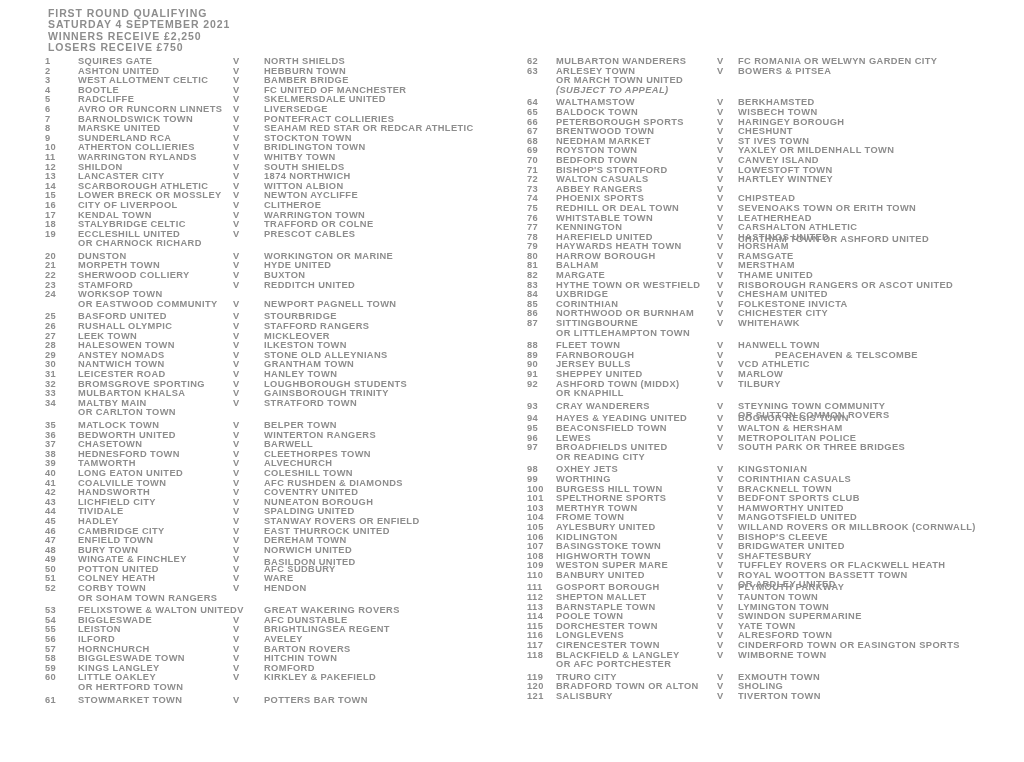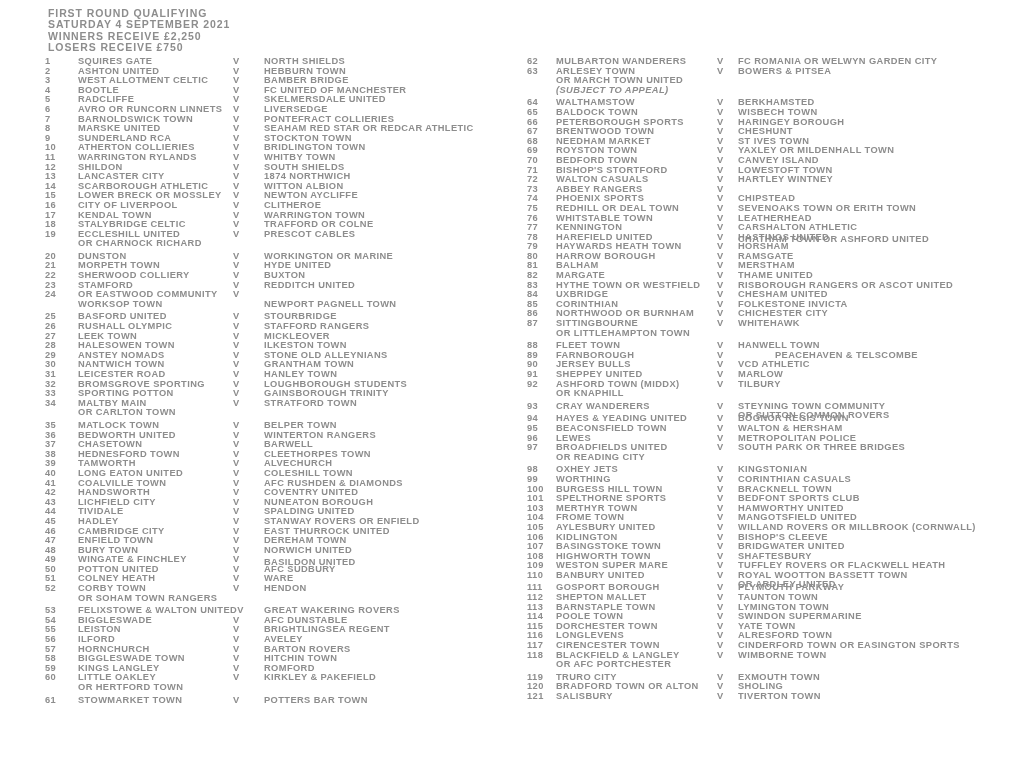"OR EASTWOOD COMMUNITY V" div { order: before "WORKSOP TOWN" -> after "WORKSOP TOWN" }
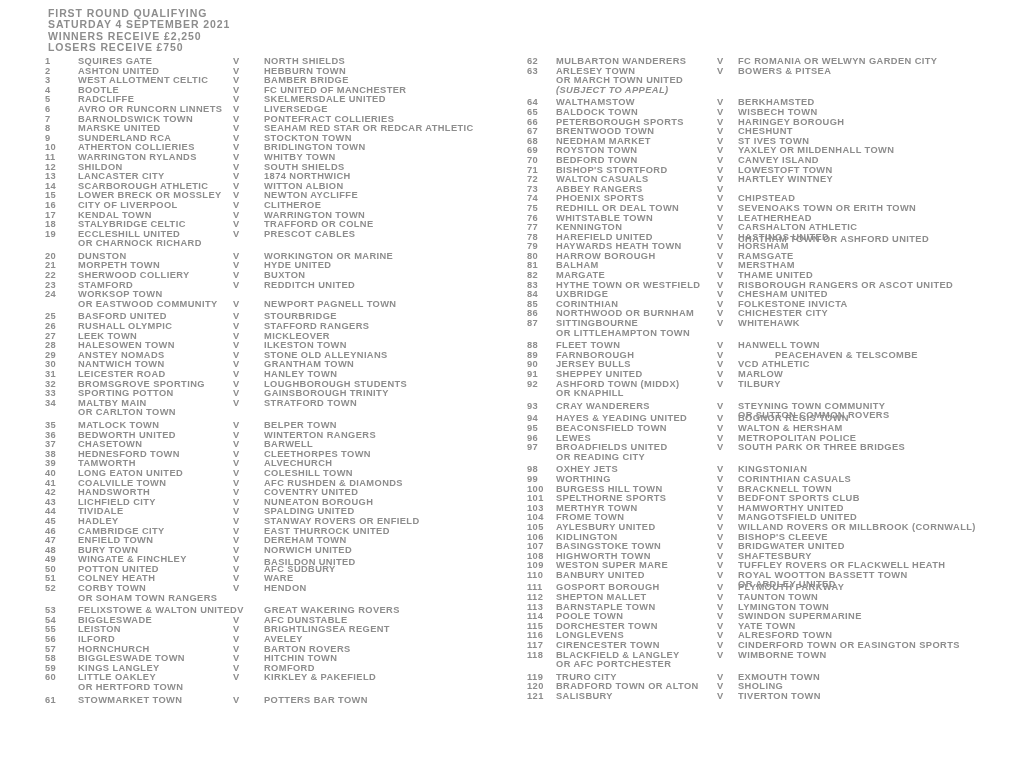"SPORTING POTTON" span.hname { text: SPORTING POTTON -> MULBARTON KHALSA }
